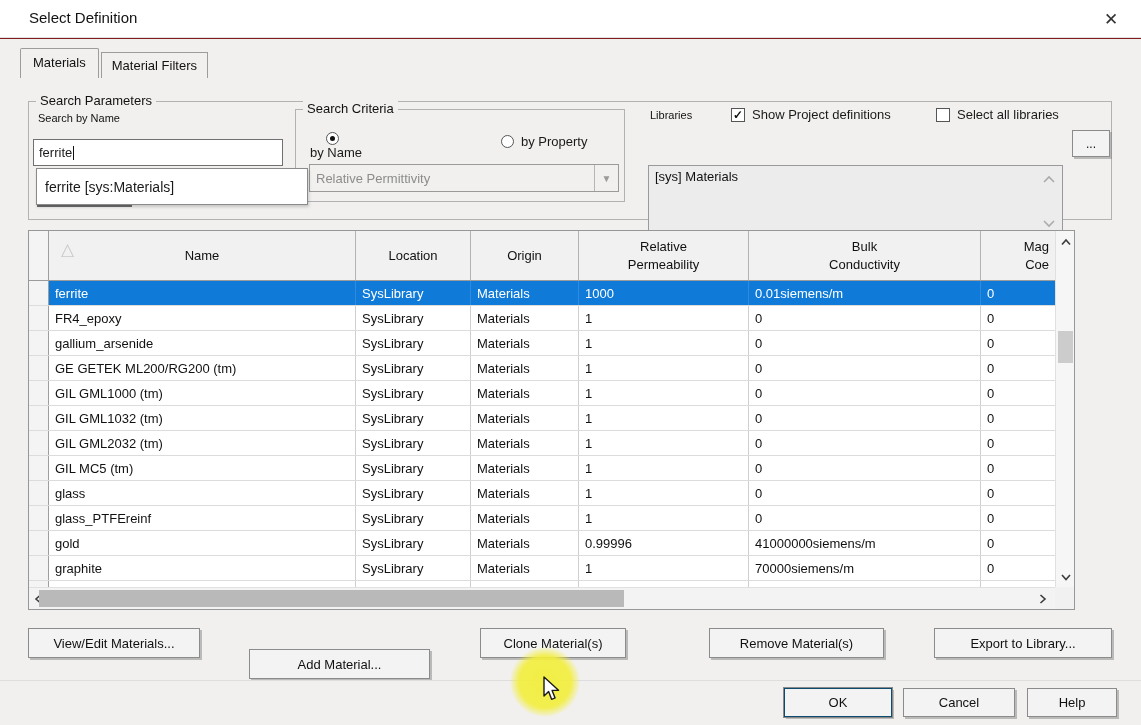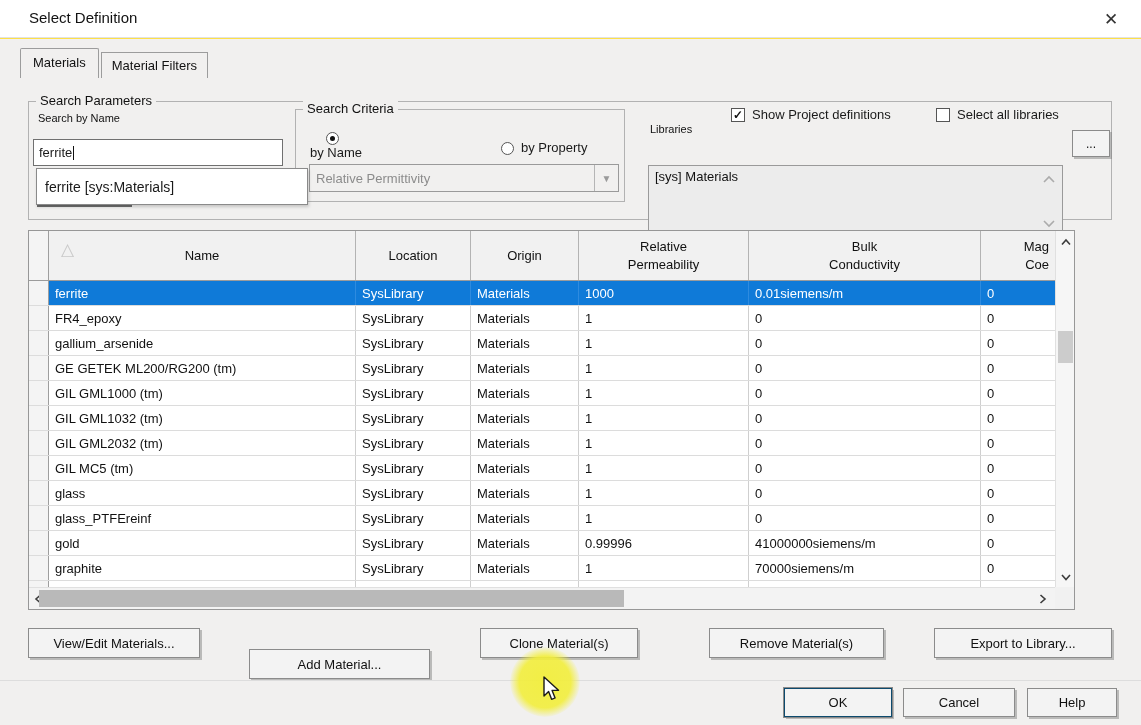"Select Definition" #stage { background: #fde047 -> #7f1d1d }
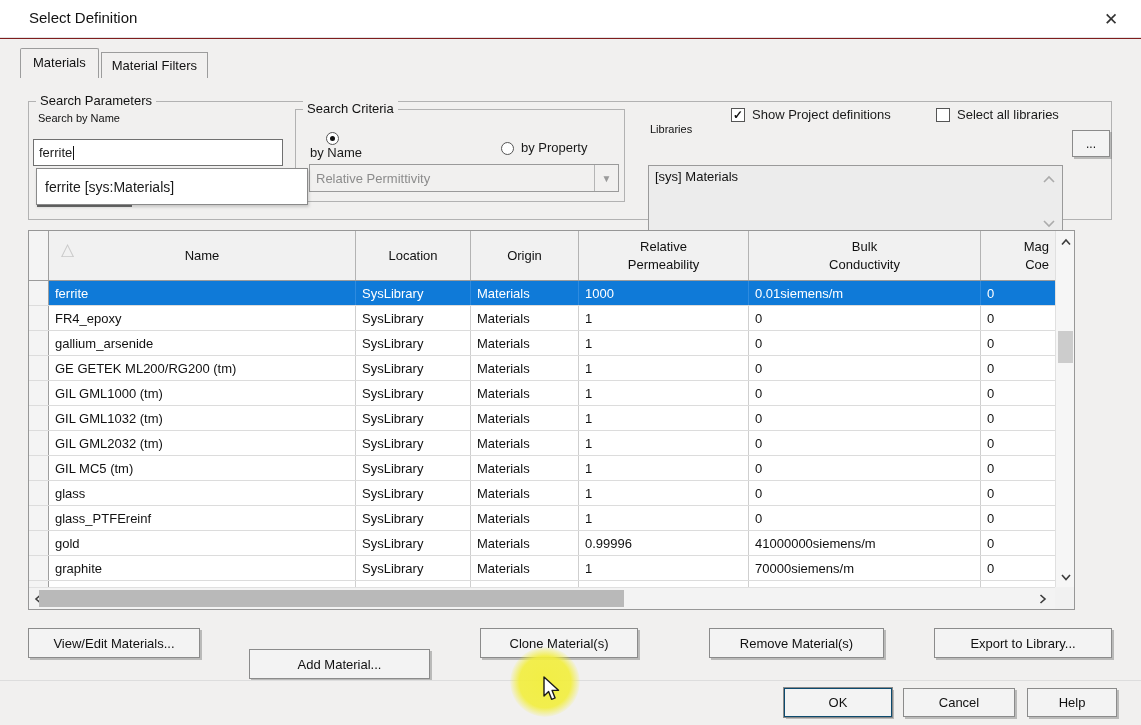"Libraries" div.lbl { top: 84px -> 70px }
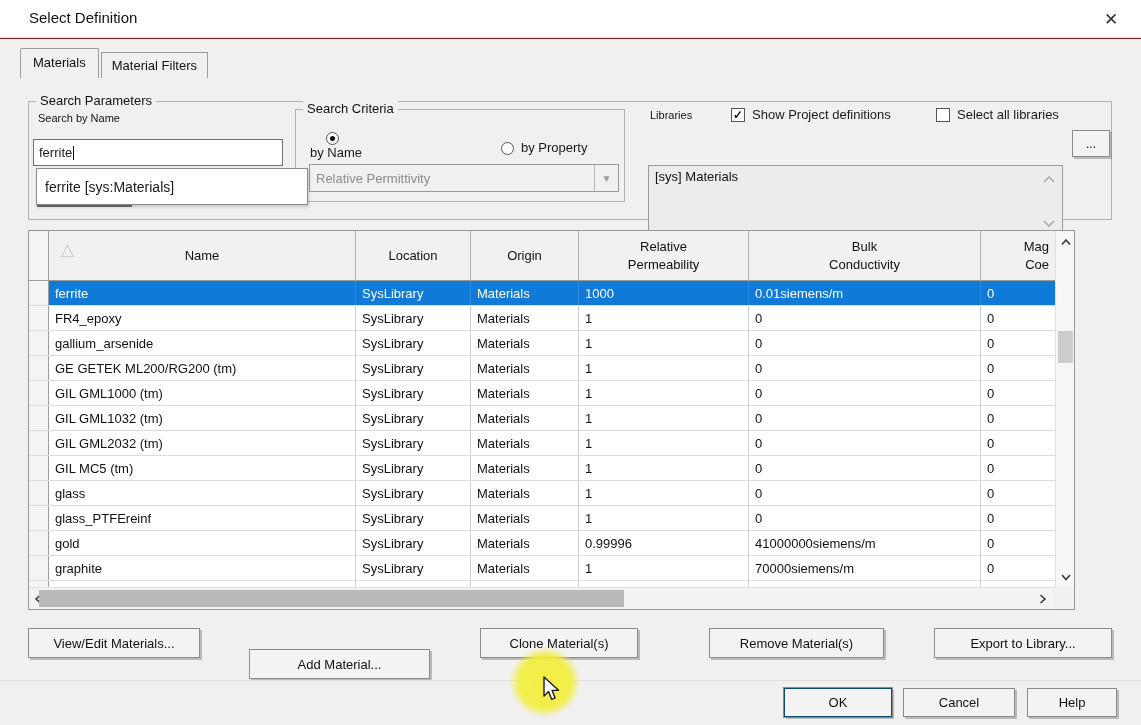"by Property" div.radio-row { align-items: flex-end -> none; top: 30px -> 24px }
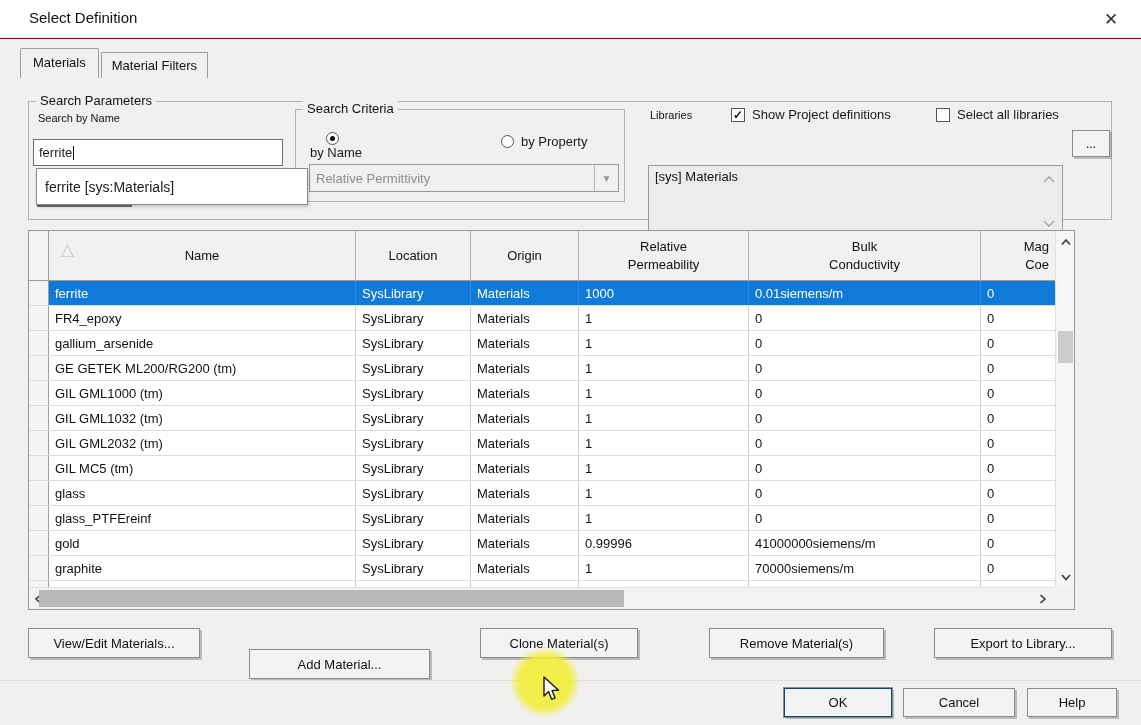"Clone Material(s)" div.btn { width: 158px -> 146px }
